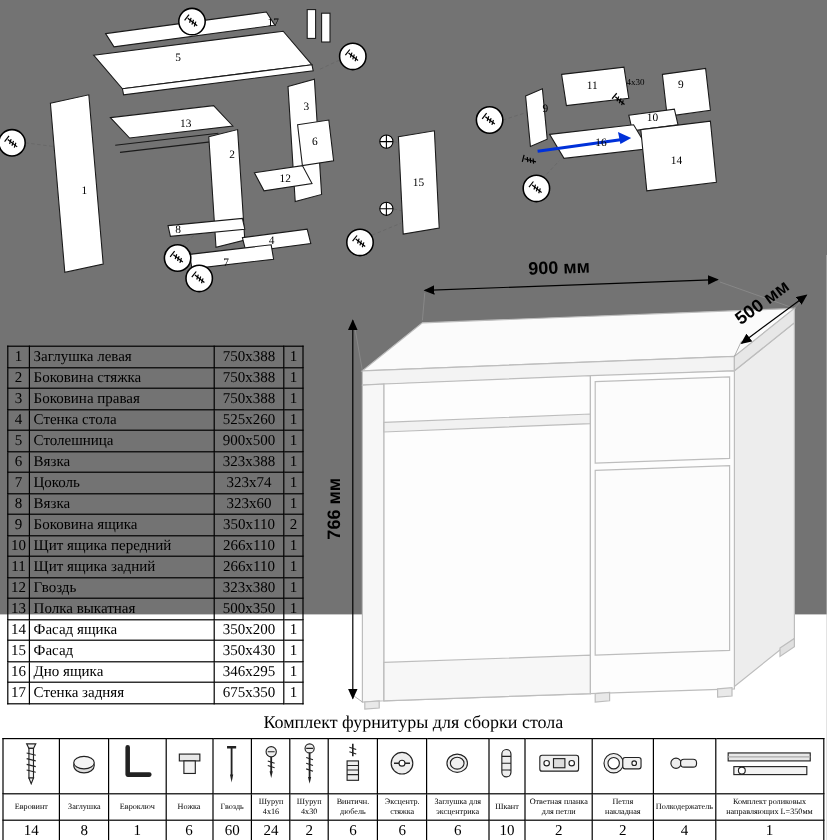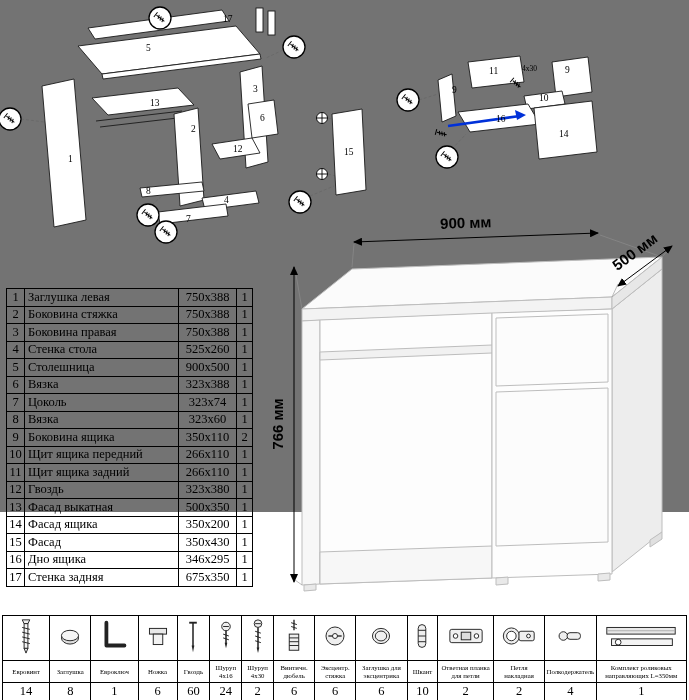"Фасад выкатная" td { text: Фасад -> Полка }
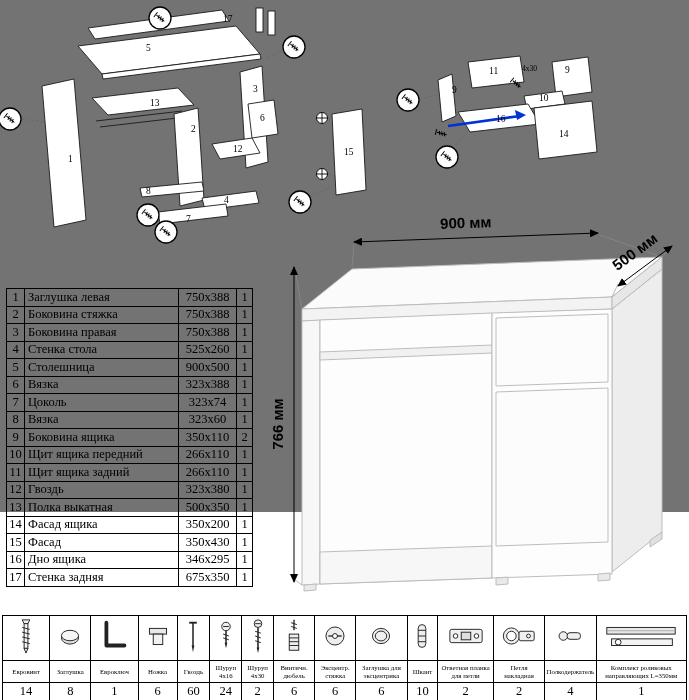"Комплект фурнитуры для сборки стола" div.hw-title { html: none -> <div>Комплект фурнитуры для сборки стола</div> }
